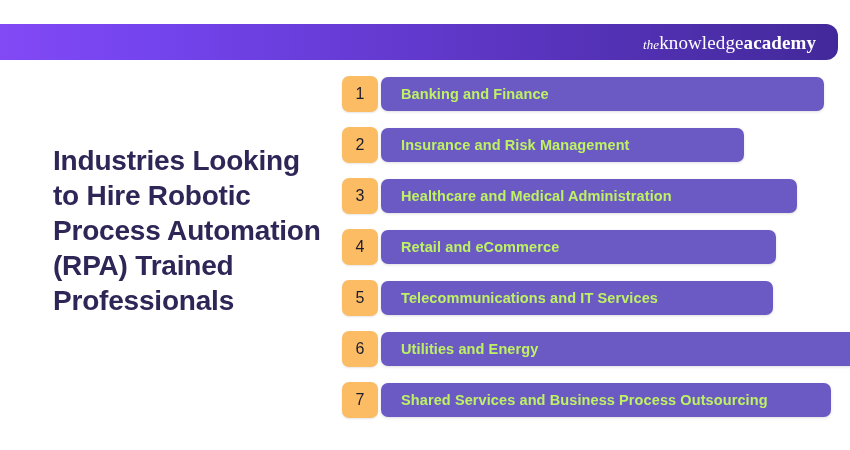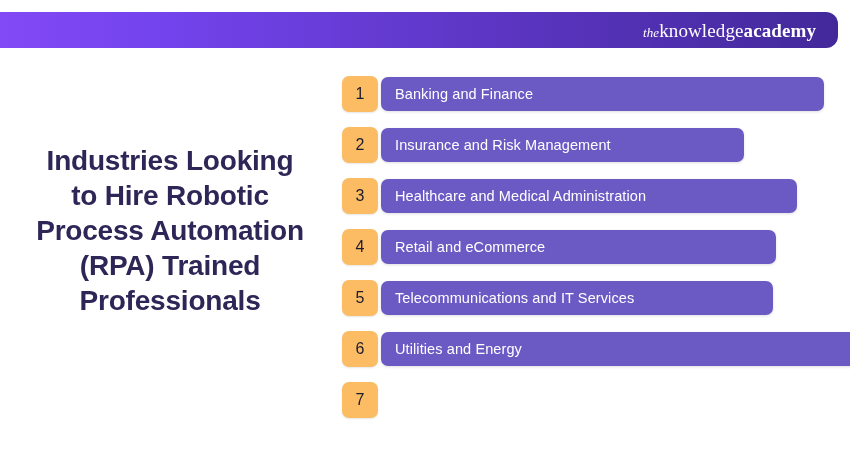"theknowledgeacademy" .header-bar { top: 12px -> 24px }
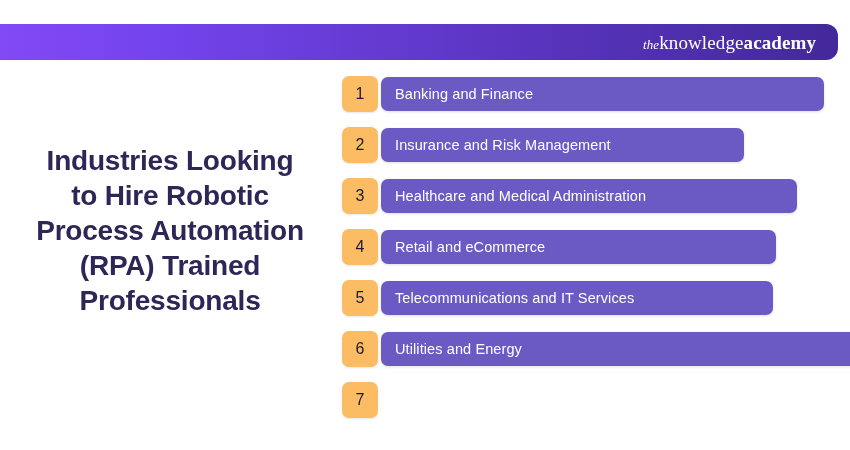"Banking and Finance" .row-label { color: #ffffff -> #bef264; font-weight: normal -> bold; margin-left: 14px -> 20px }
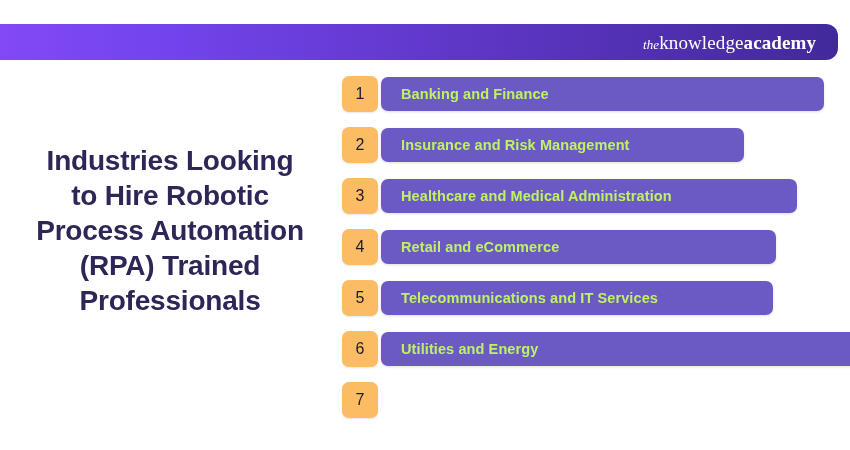"Industries Looking to Hire Robotic" .title-block { left: 35px -> 53px; text-align: center -> none }
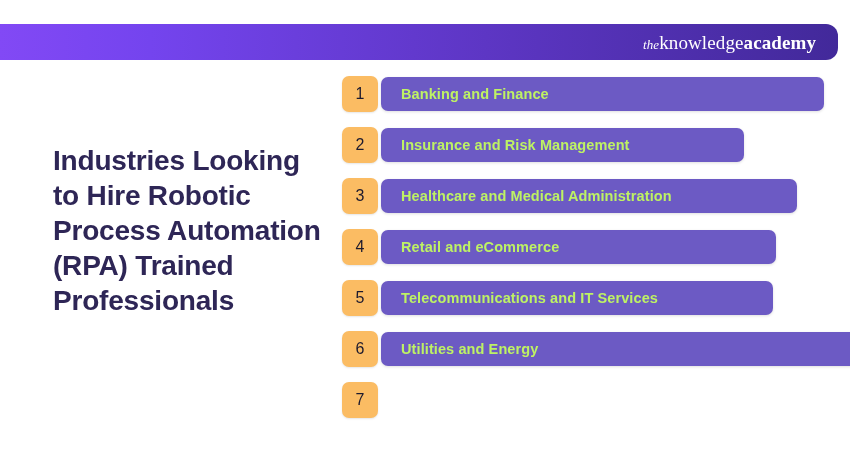"Shared Services and Business Process" div.row-bar { html: none -> <div> <span>Shared Services and Business Process Outsourcing</span> </div> }
